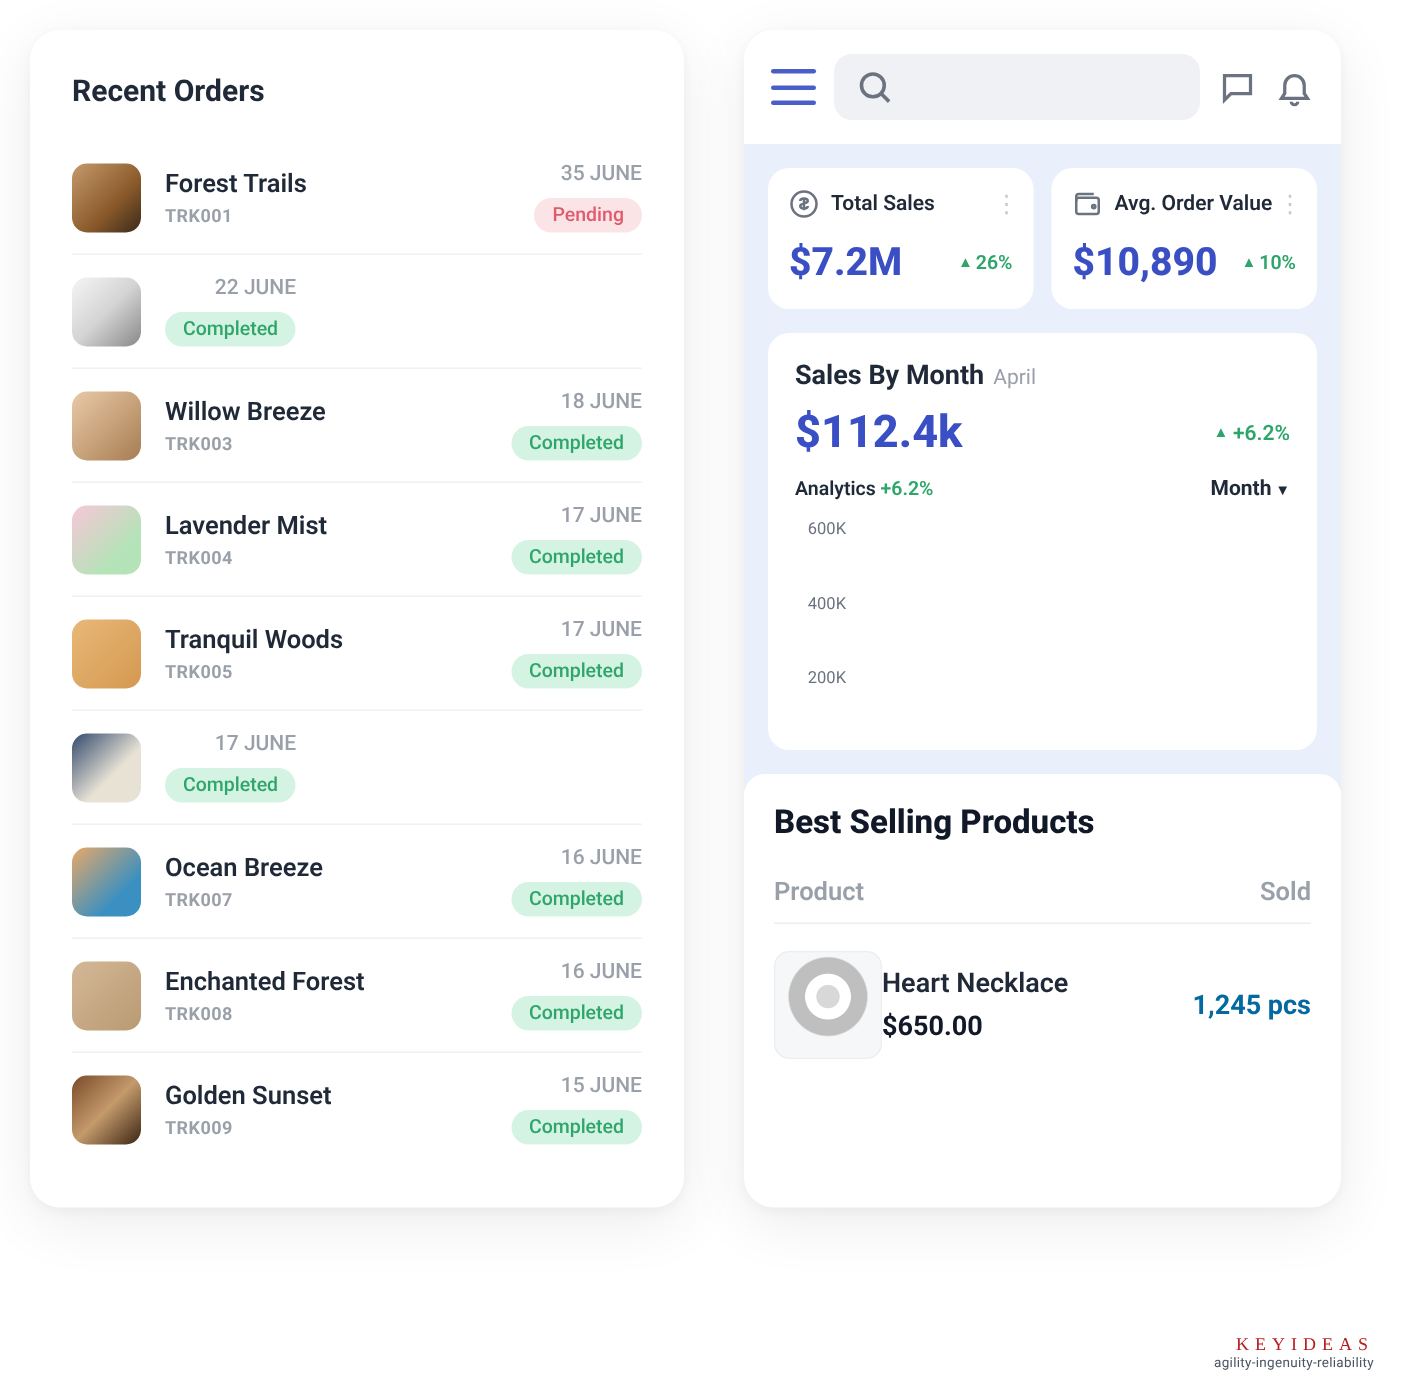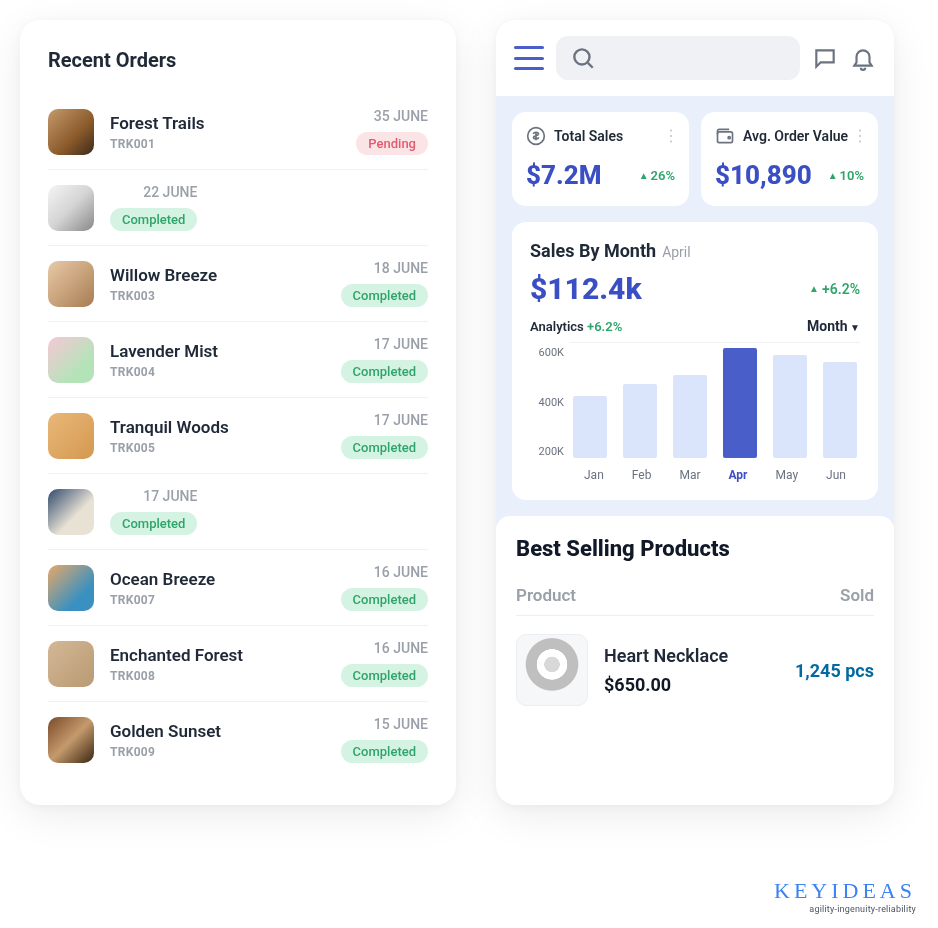"Jan" div.bars-area { html: <div> <div> <div></div> <div></div> <div></div> <div></div> <div></div> <div></div> </div> <div> <span>Jan</span> <span>Feb</span> <span>Mar</span> <span>Apr</span> <span>May</span> <span>Jun</span> </div> </div> -> none }
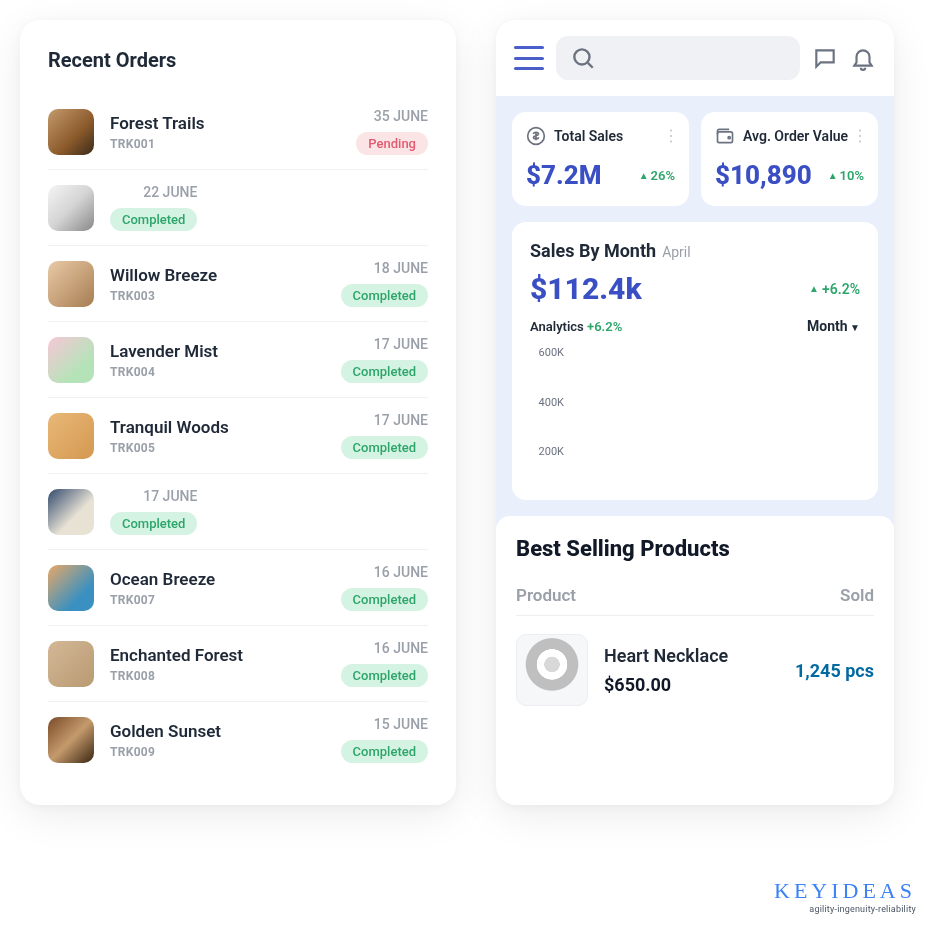"Heart Necklace" .product-row { gap: 16px -> none }
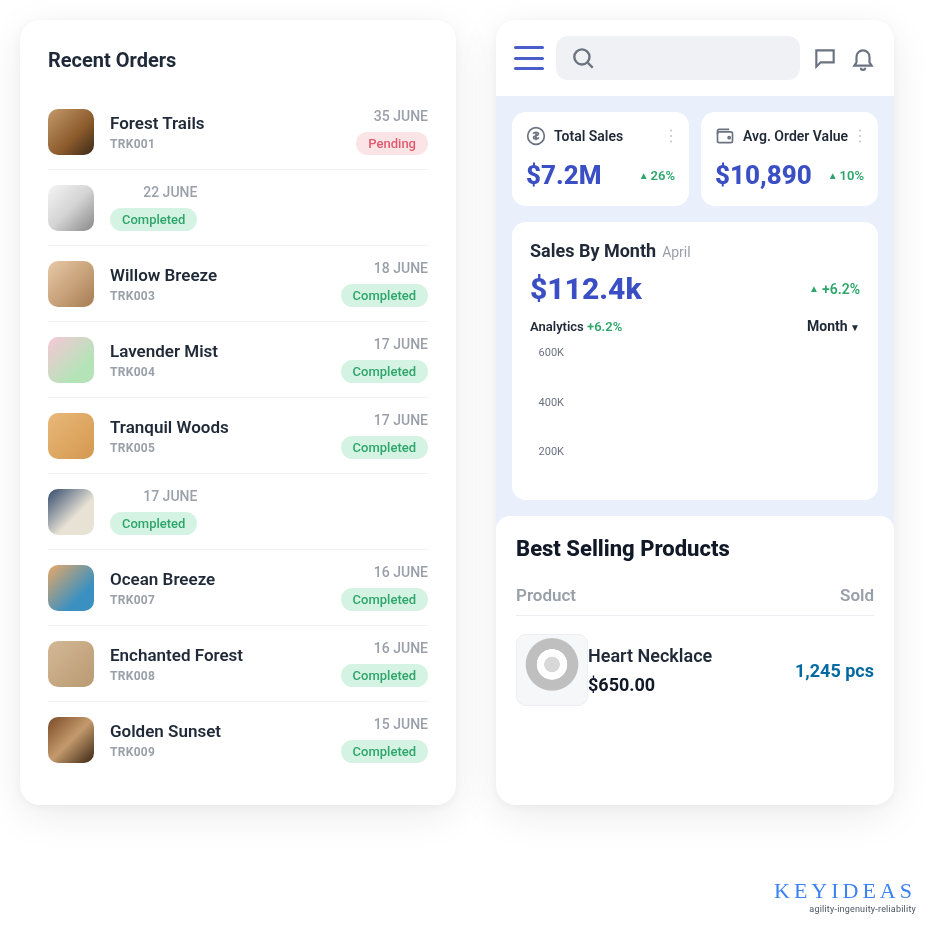"KEYIDEAS" .brand-name { color: #3b82f6 -> #b91c1c; font-size: 22px -> 12px }
